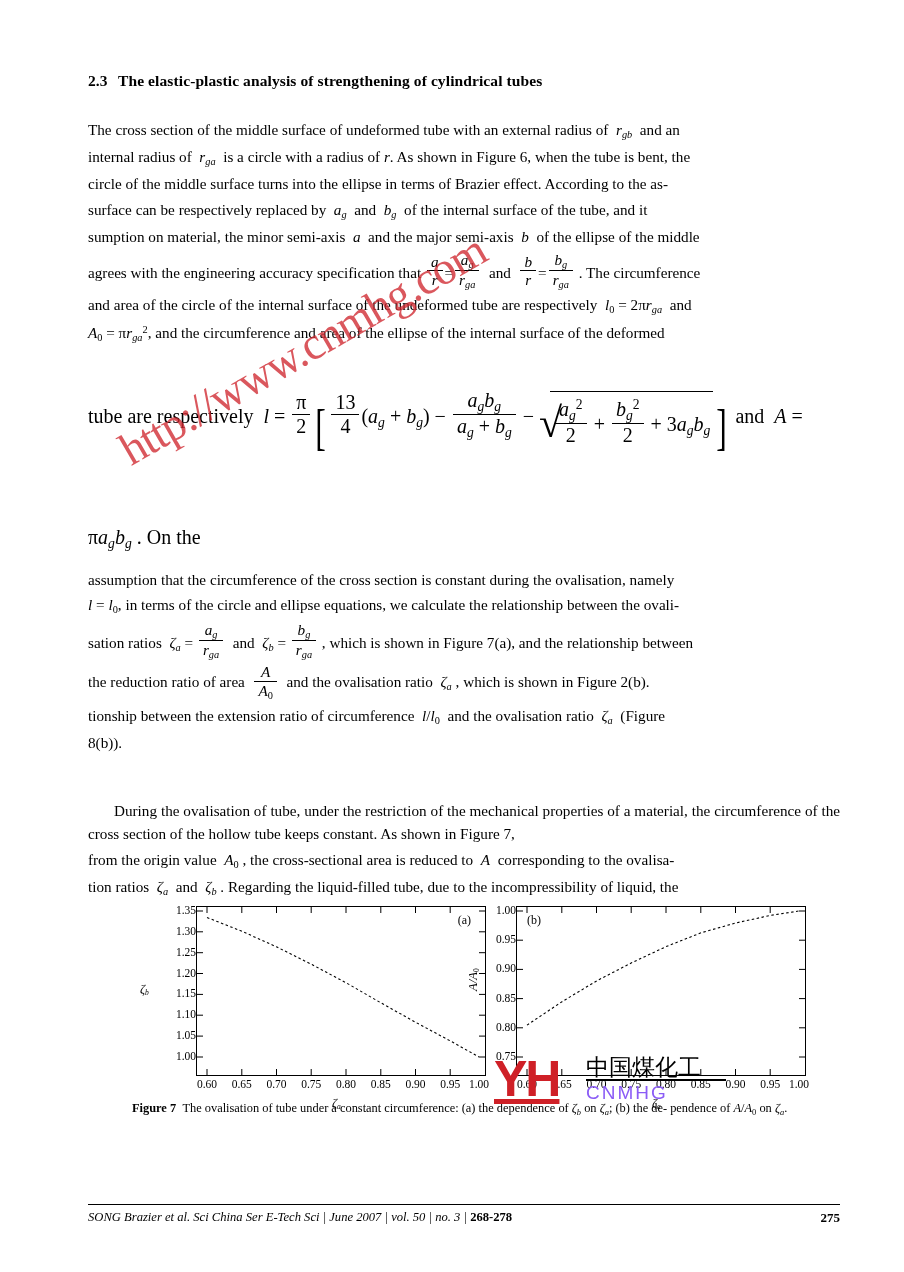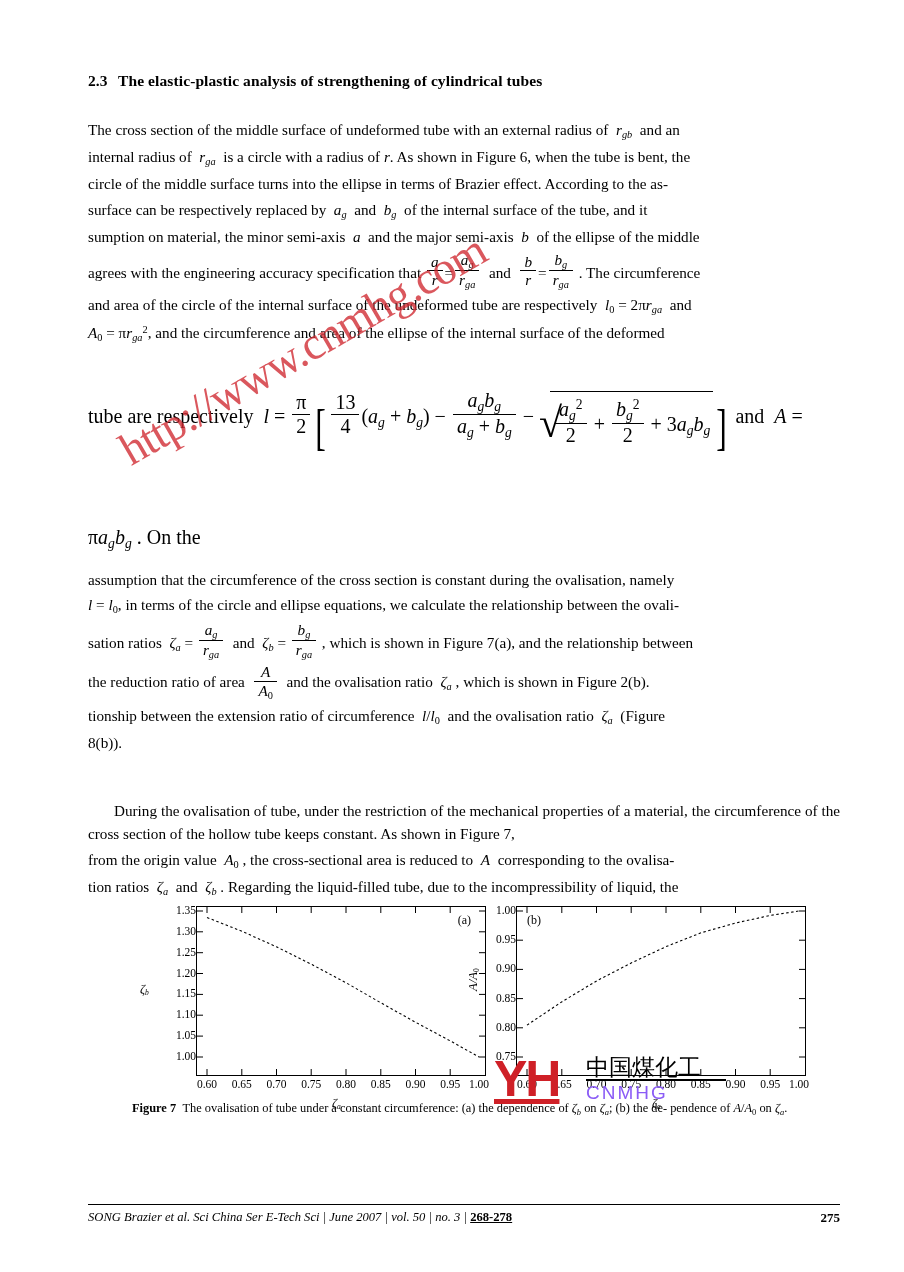"268-278" .footer b { text-decoration: underline -> none }
